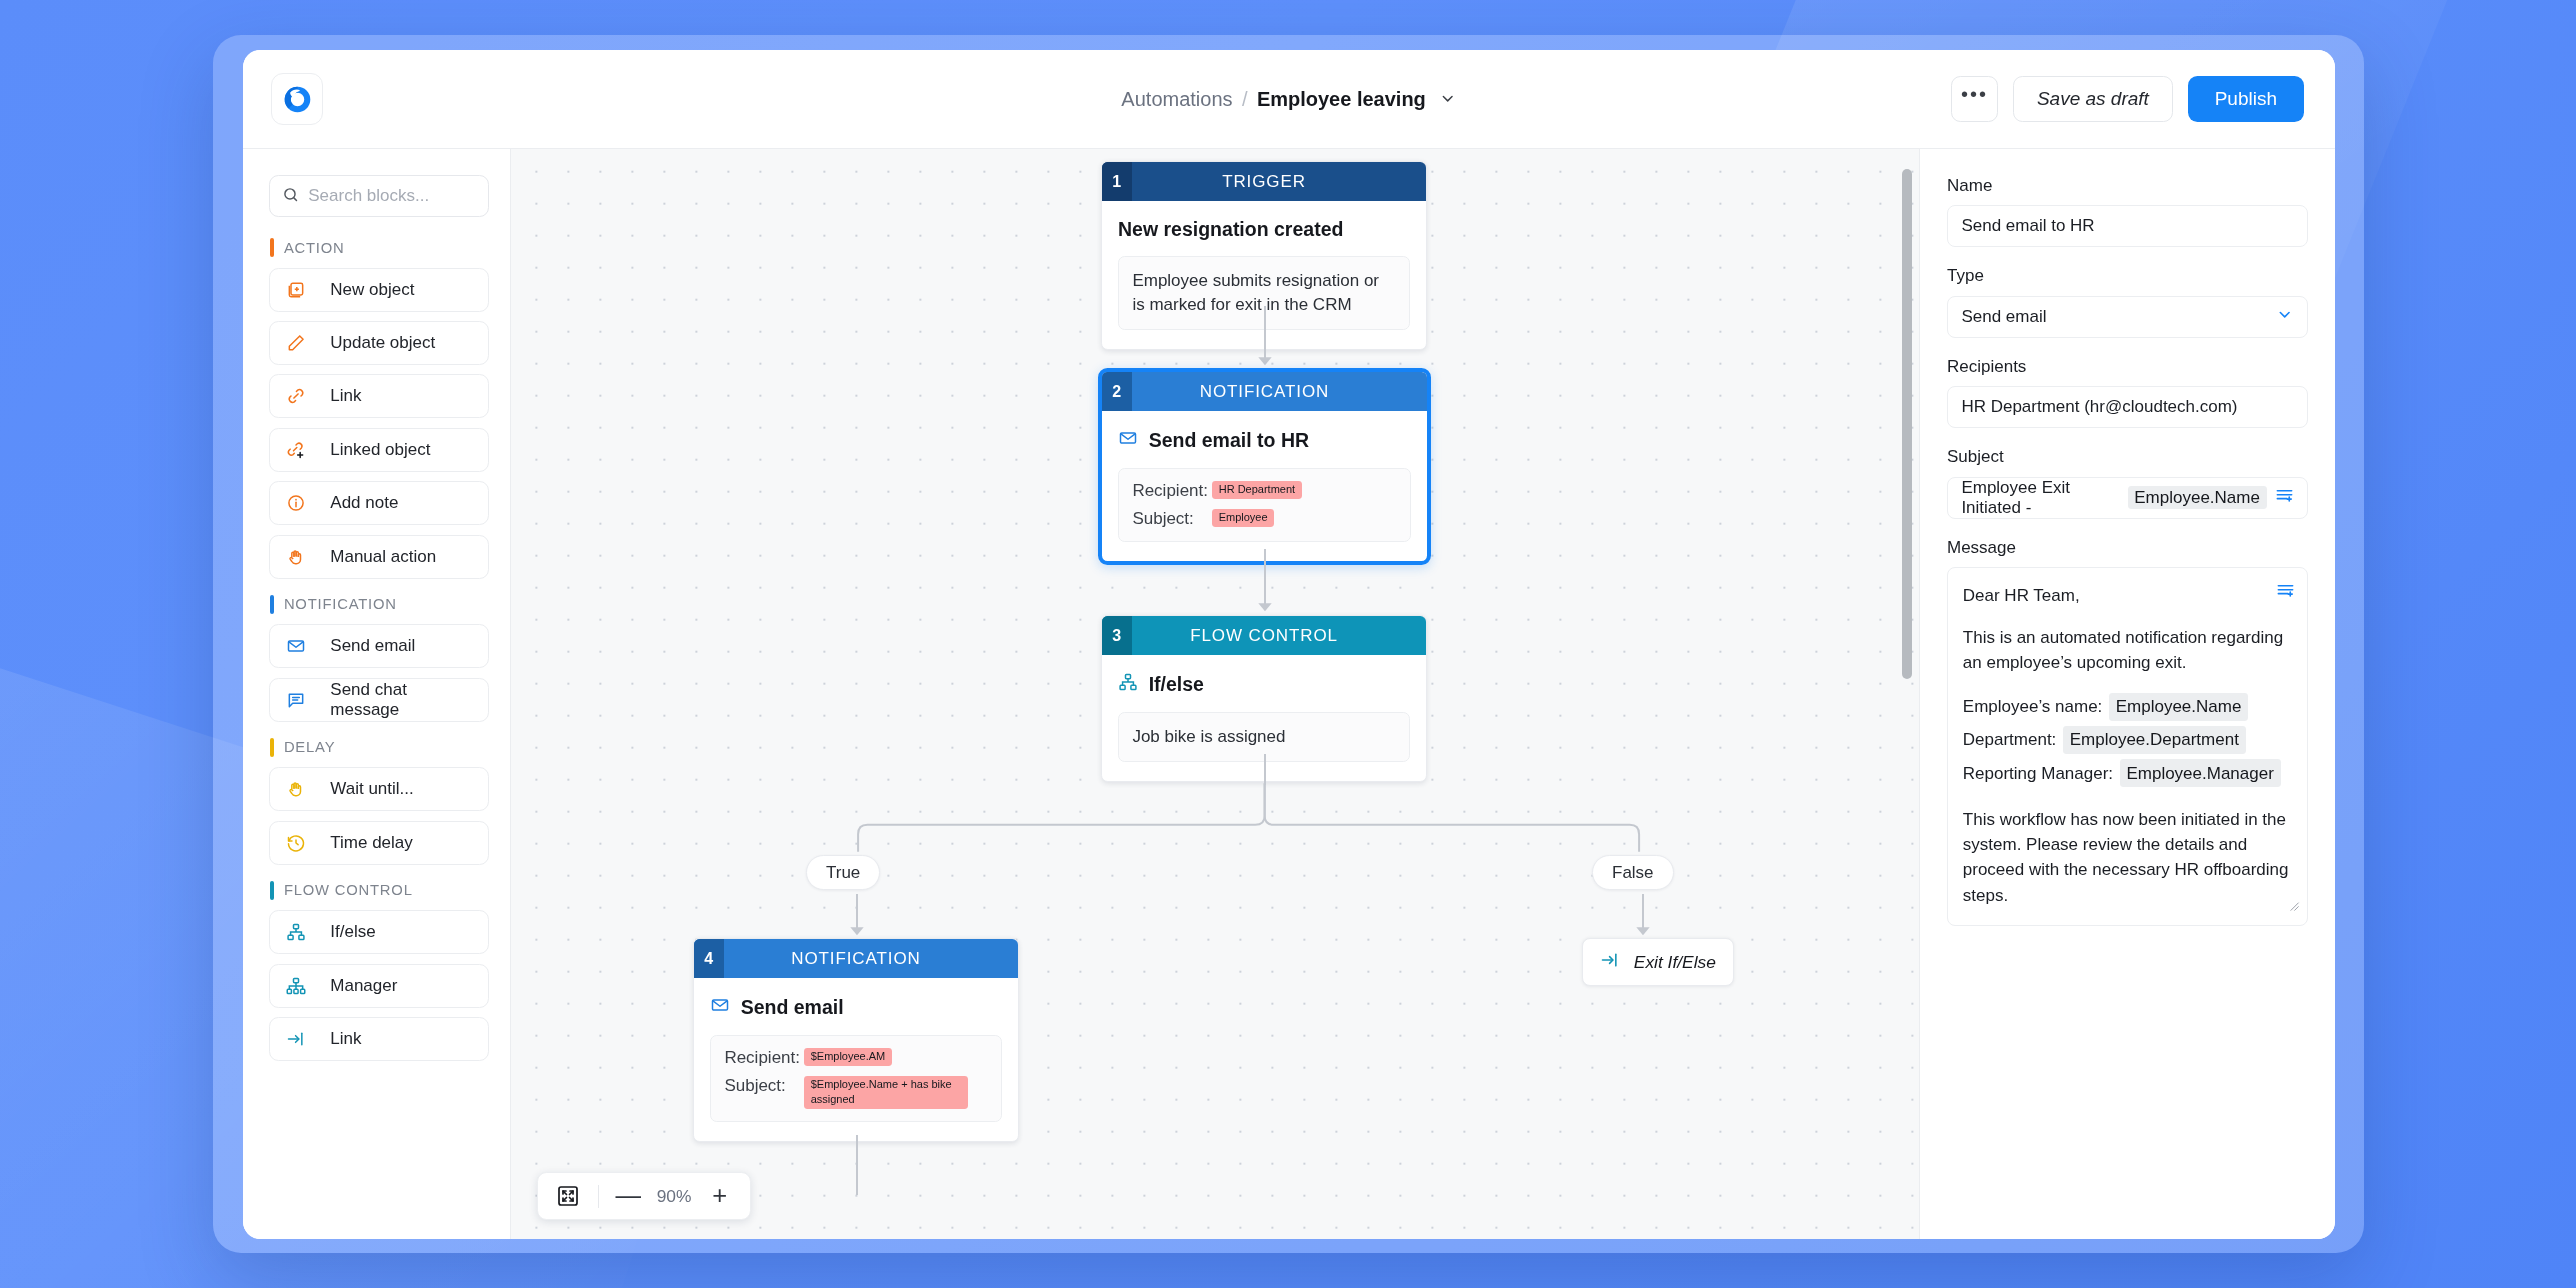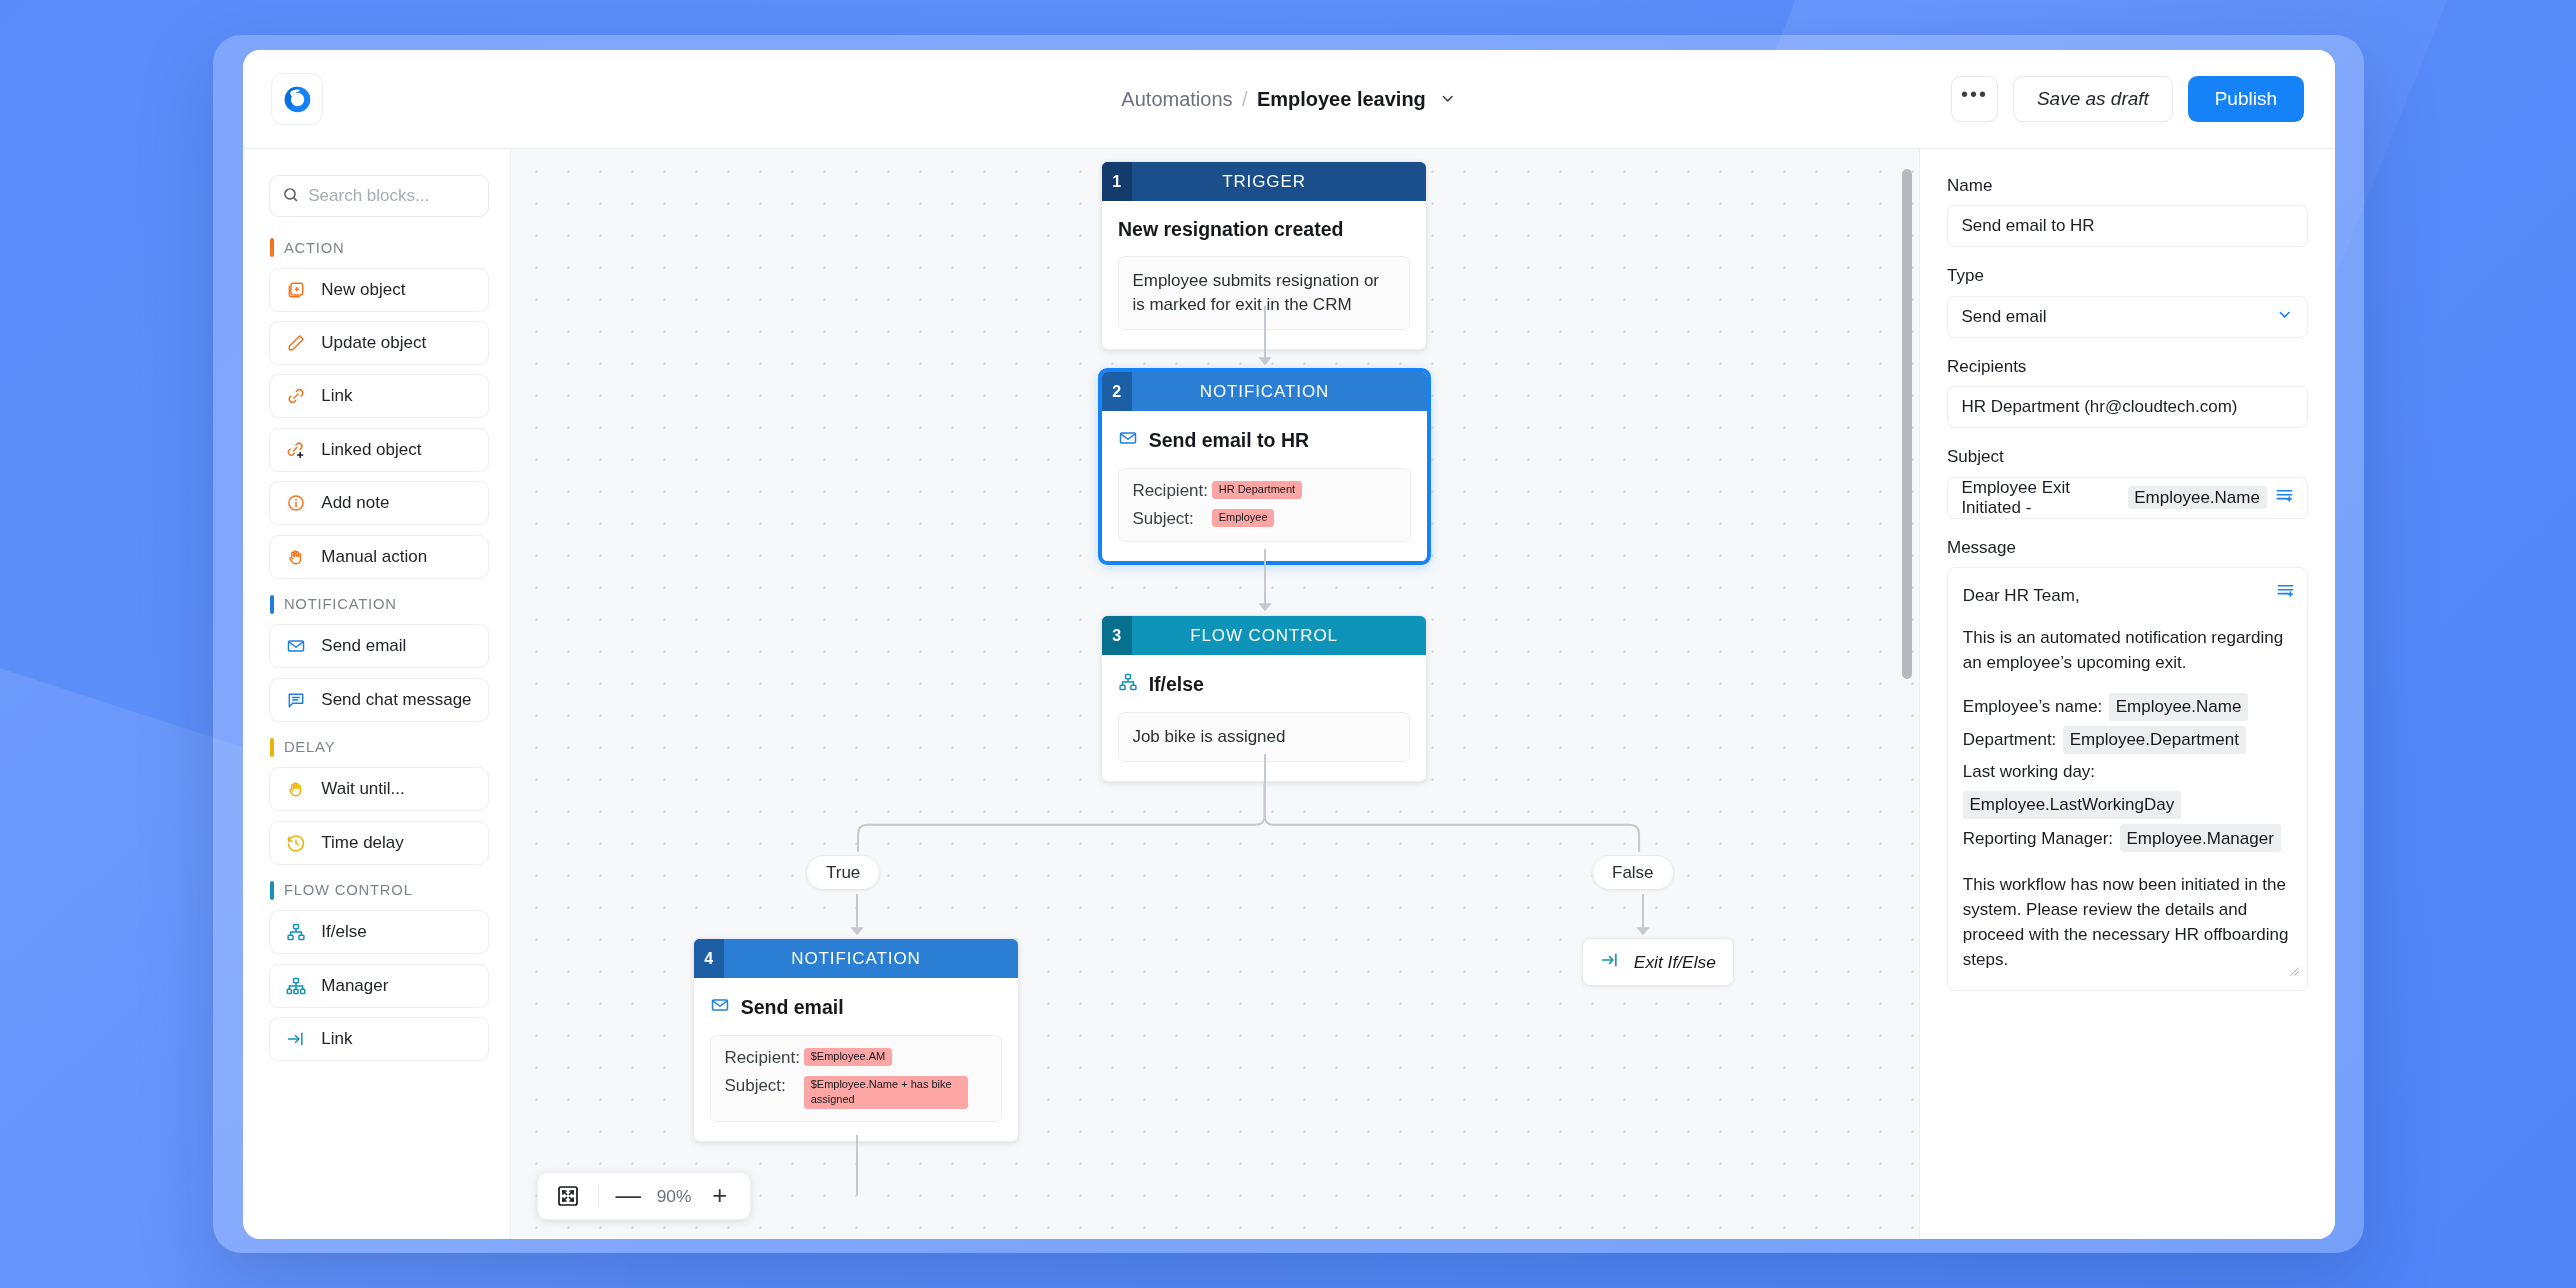"New object" .block-item { gap: 14px -> 23px }
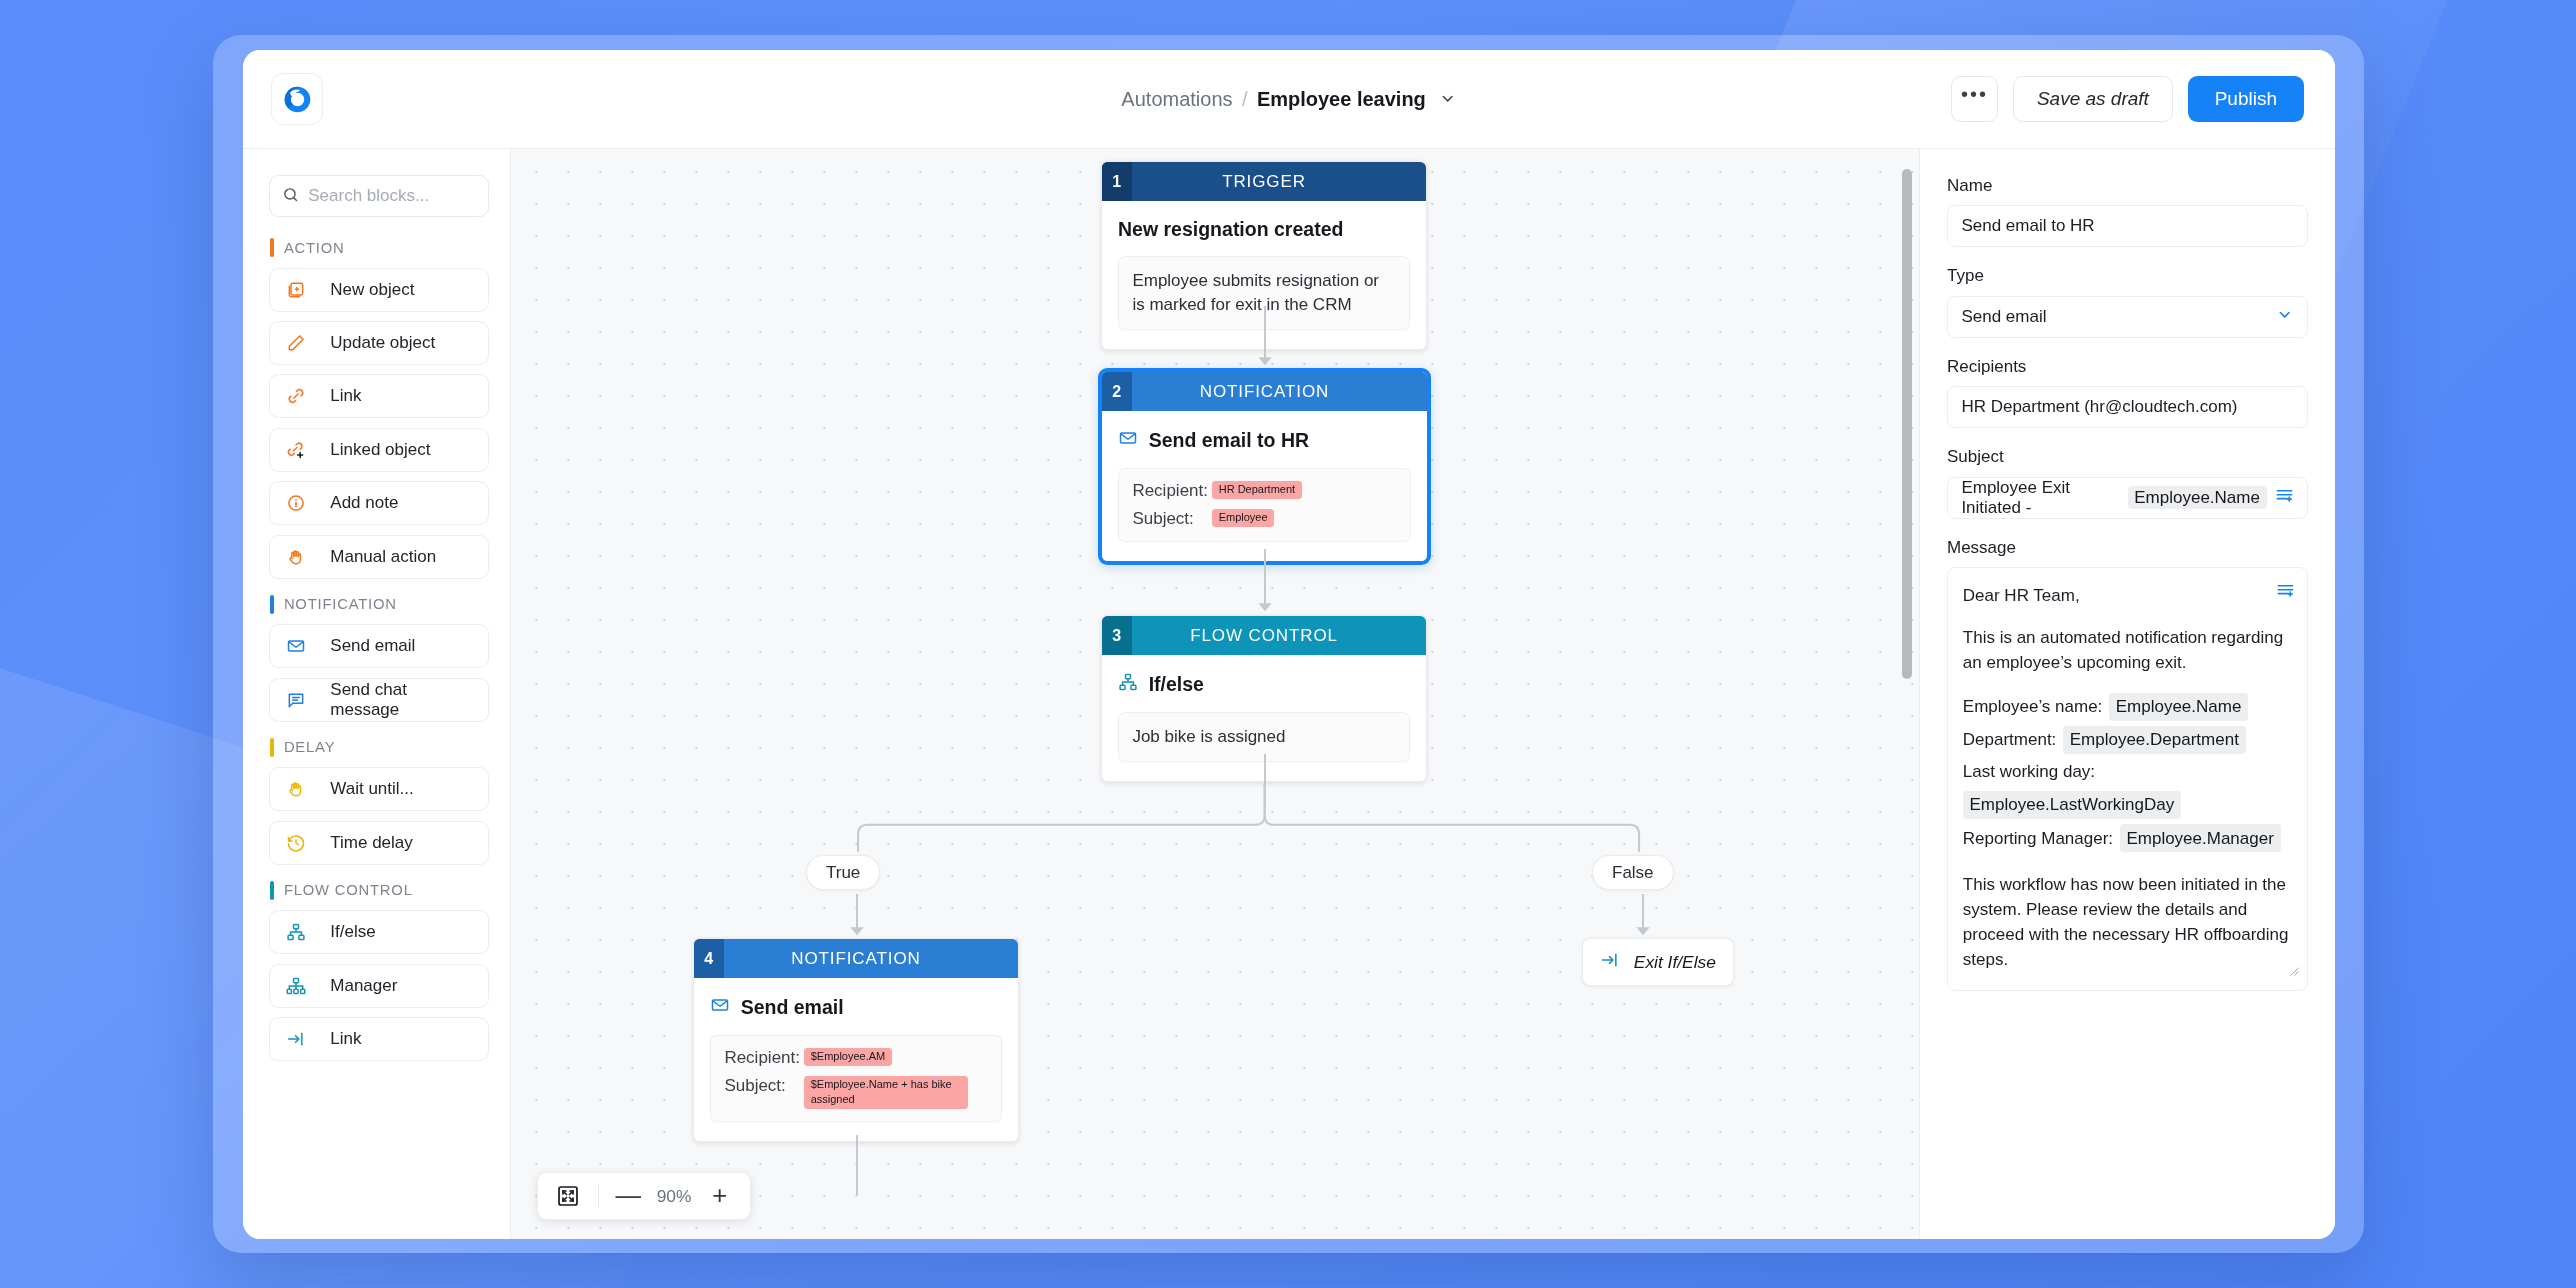"Last working day:" div.msg-kv { html: <div> <span>Last working day:</span> <span>Employee.LastWorkingDay</span> </div> -> none }
